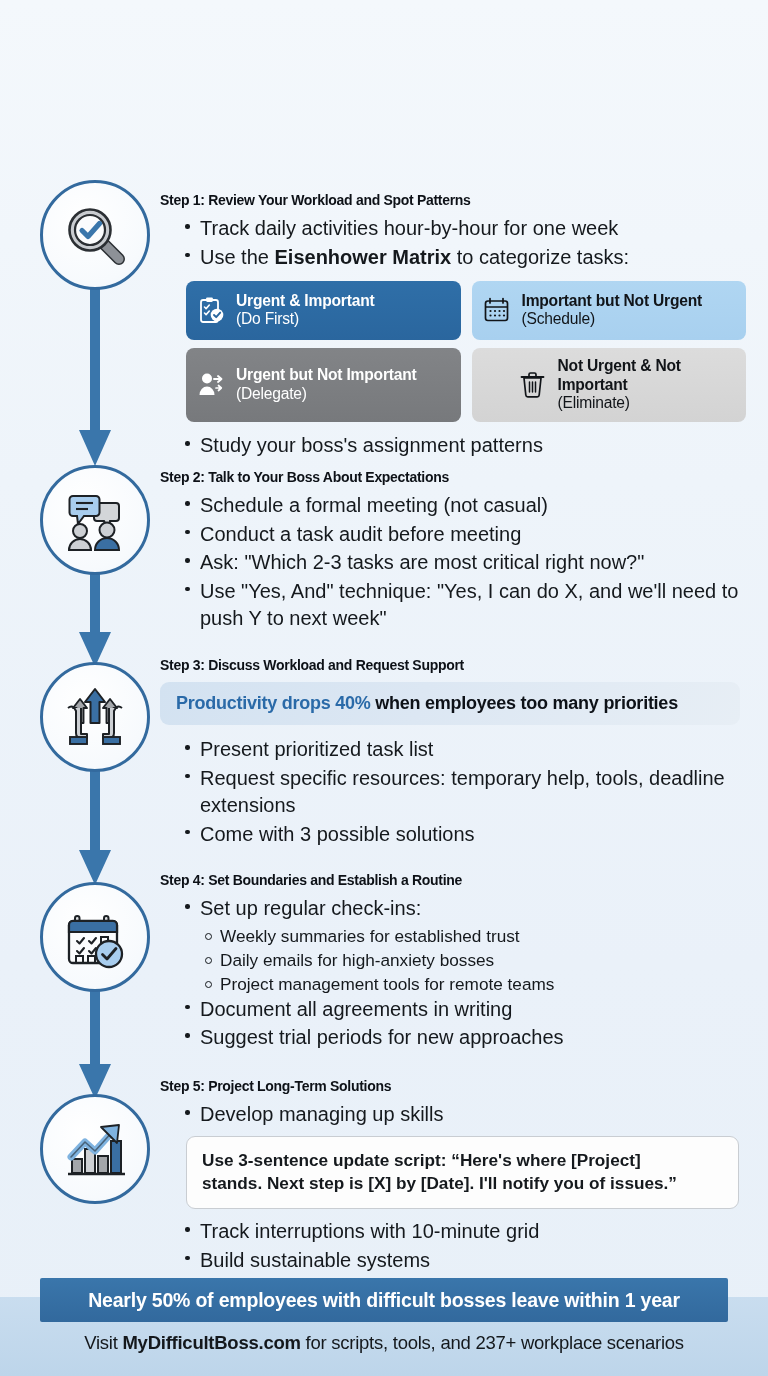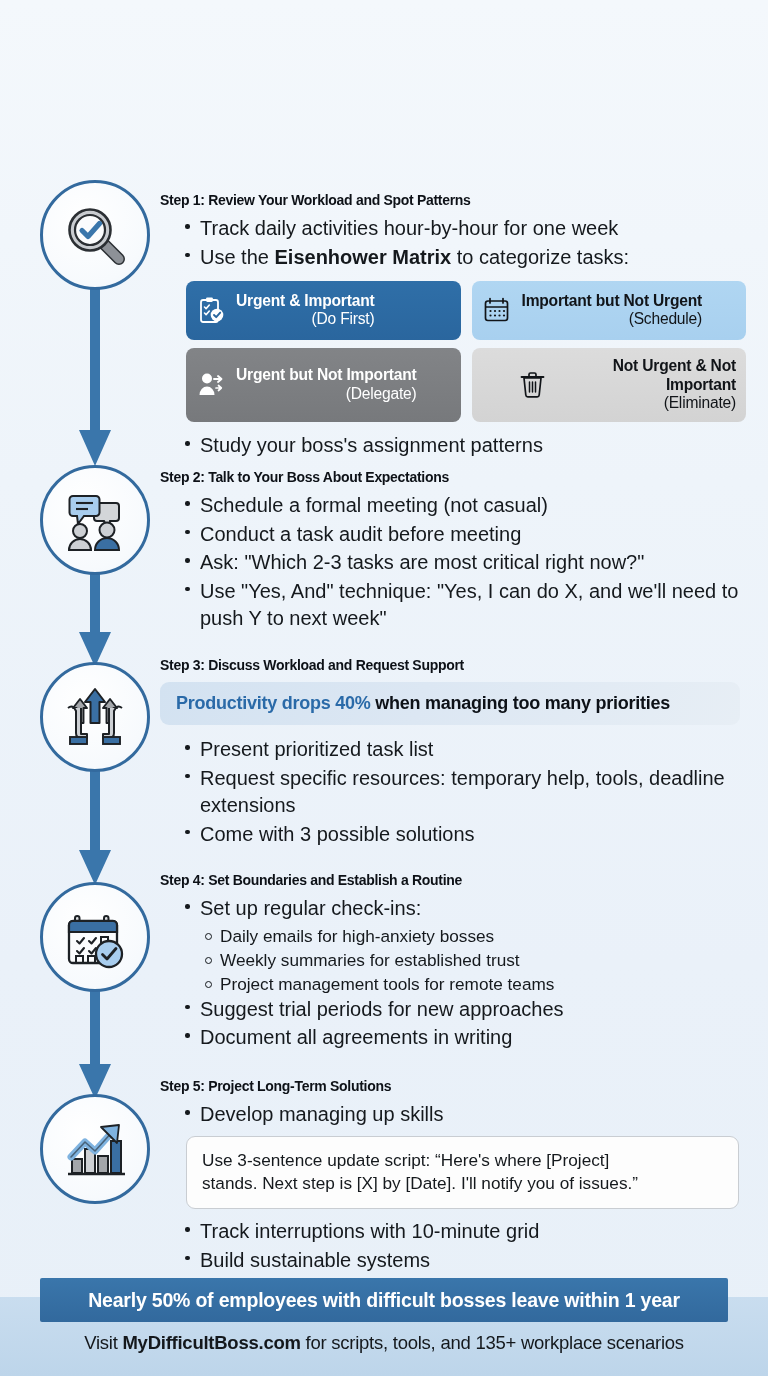"Urgent & Important" .matrix { text-align: right -> none }
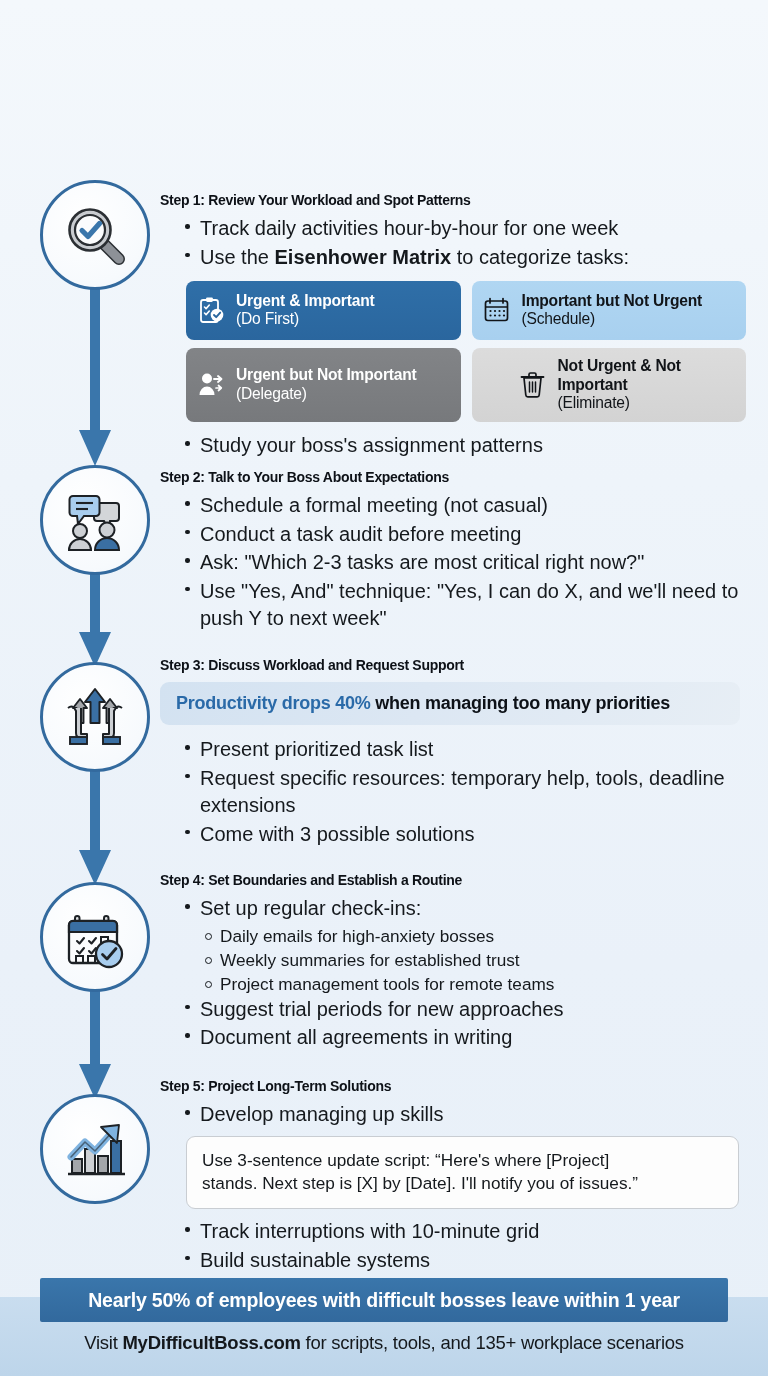"when managing too many priorities" span.rest { text: managing -> employees }
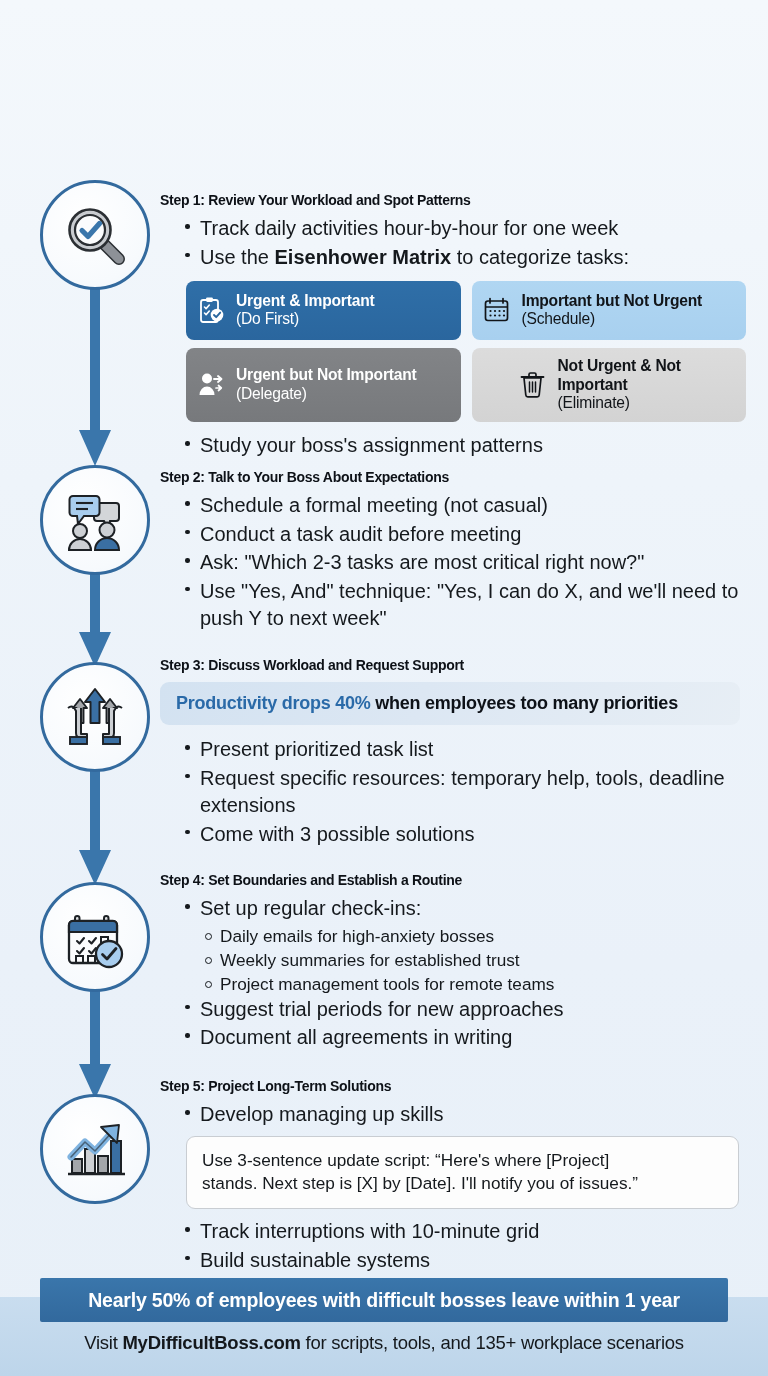"Daily emails for high-anxiety bosses" li { order: before "Weekly summaries for established trust" -> after "Weekly summaries for established trust" }
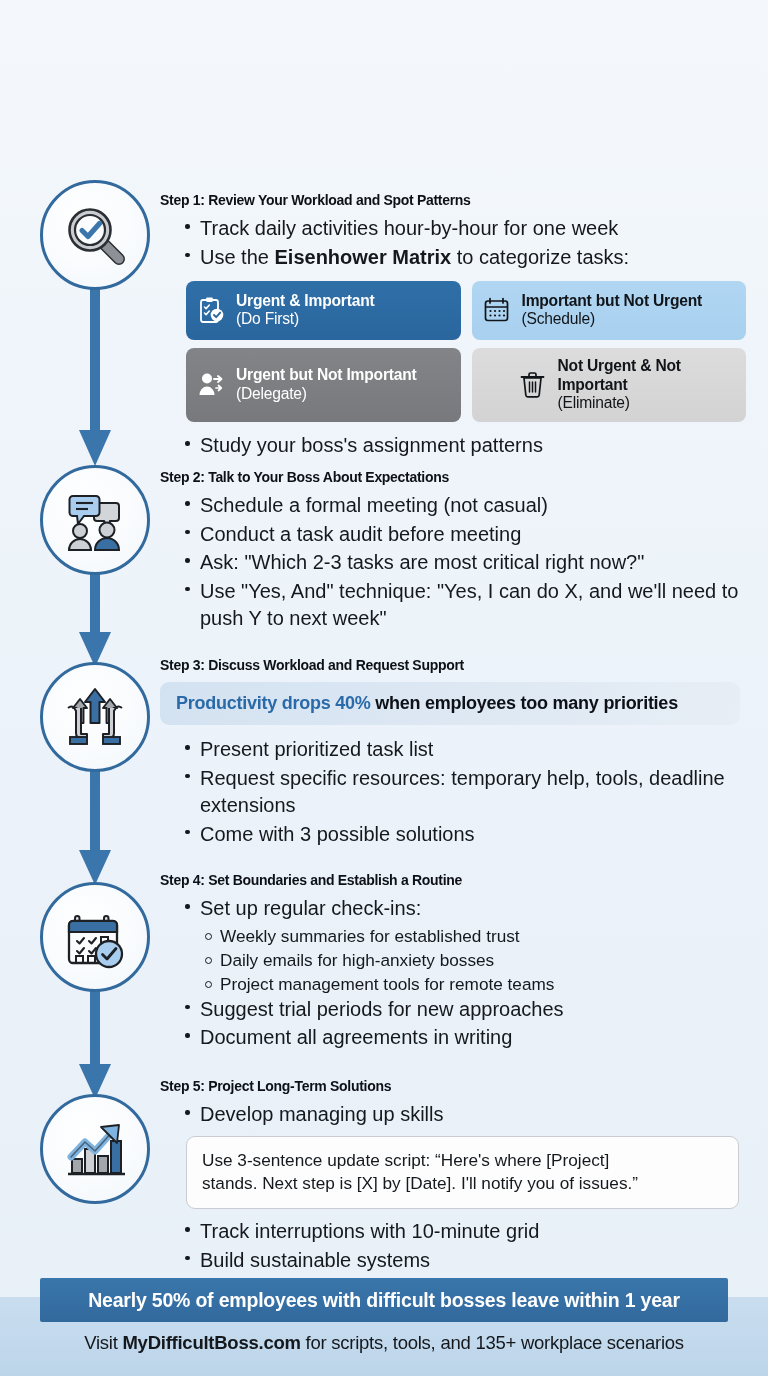"Suggest trial periods for new" li { order: before "Document all agreements in writing" -> after "Document all agreements in writing" }
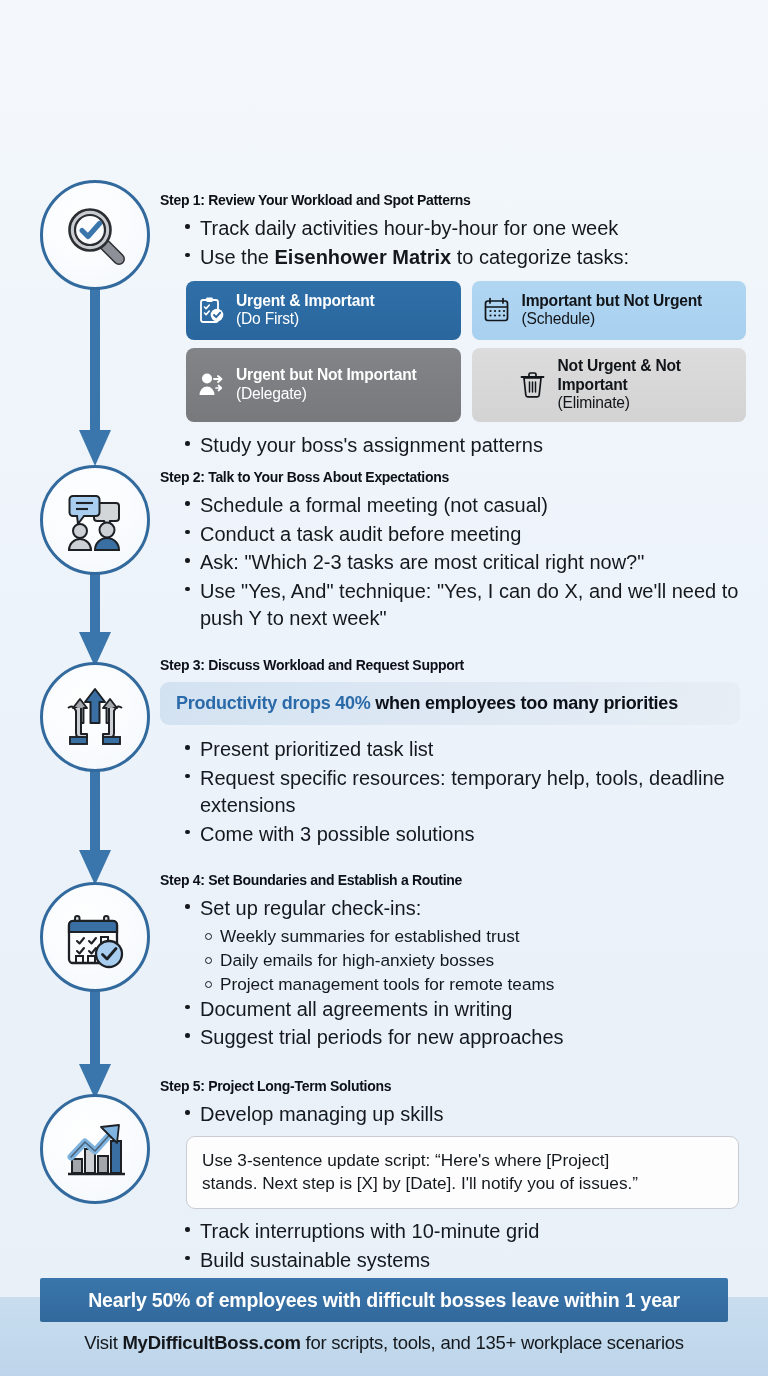"Use 3-sentence update script: “Here's" .script-box { font-weight: none -> bold }
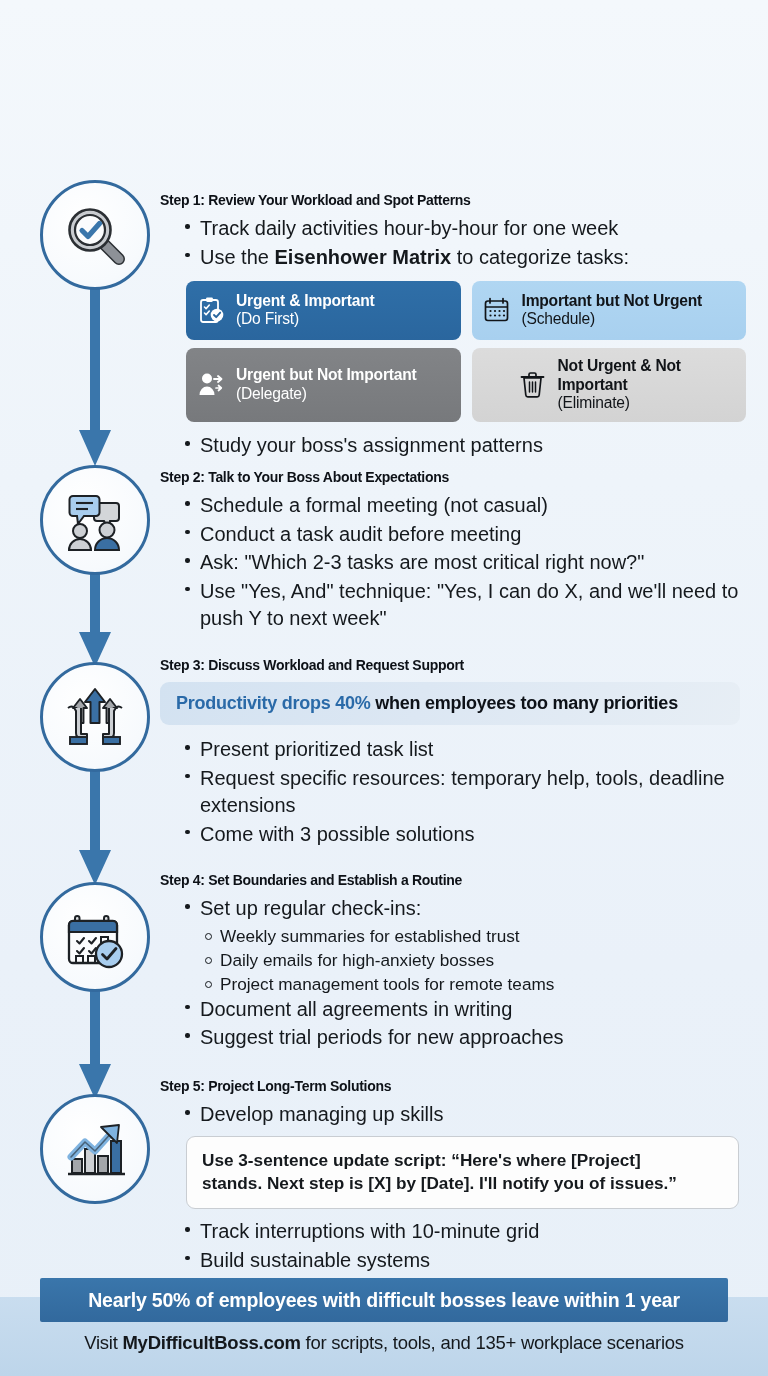"for scripts, tools, and 135+" span { text: 135+ -> 237+ }
